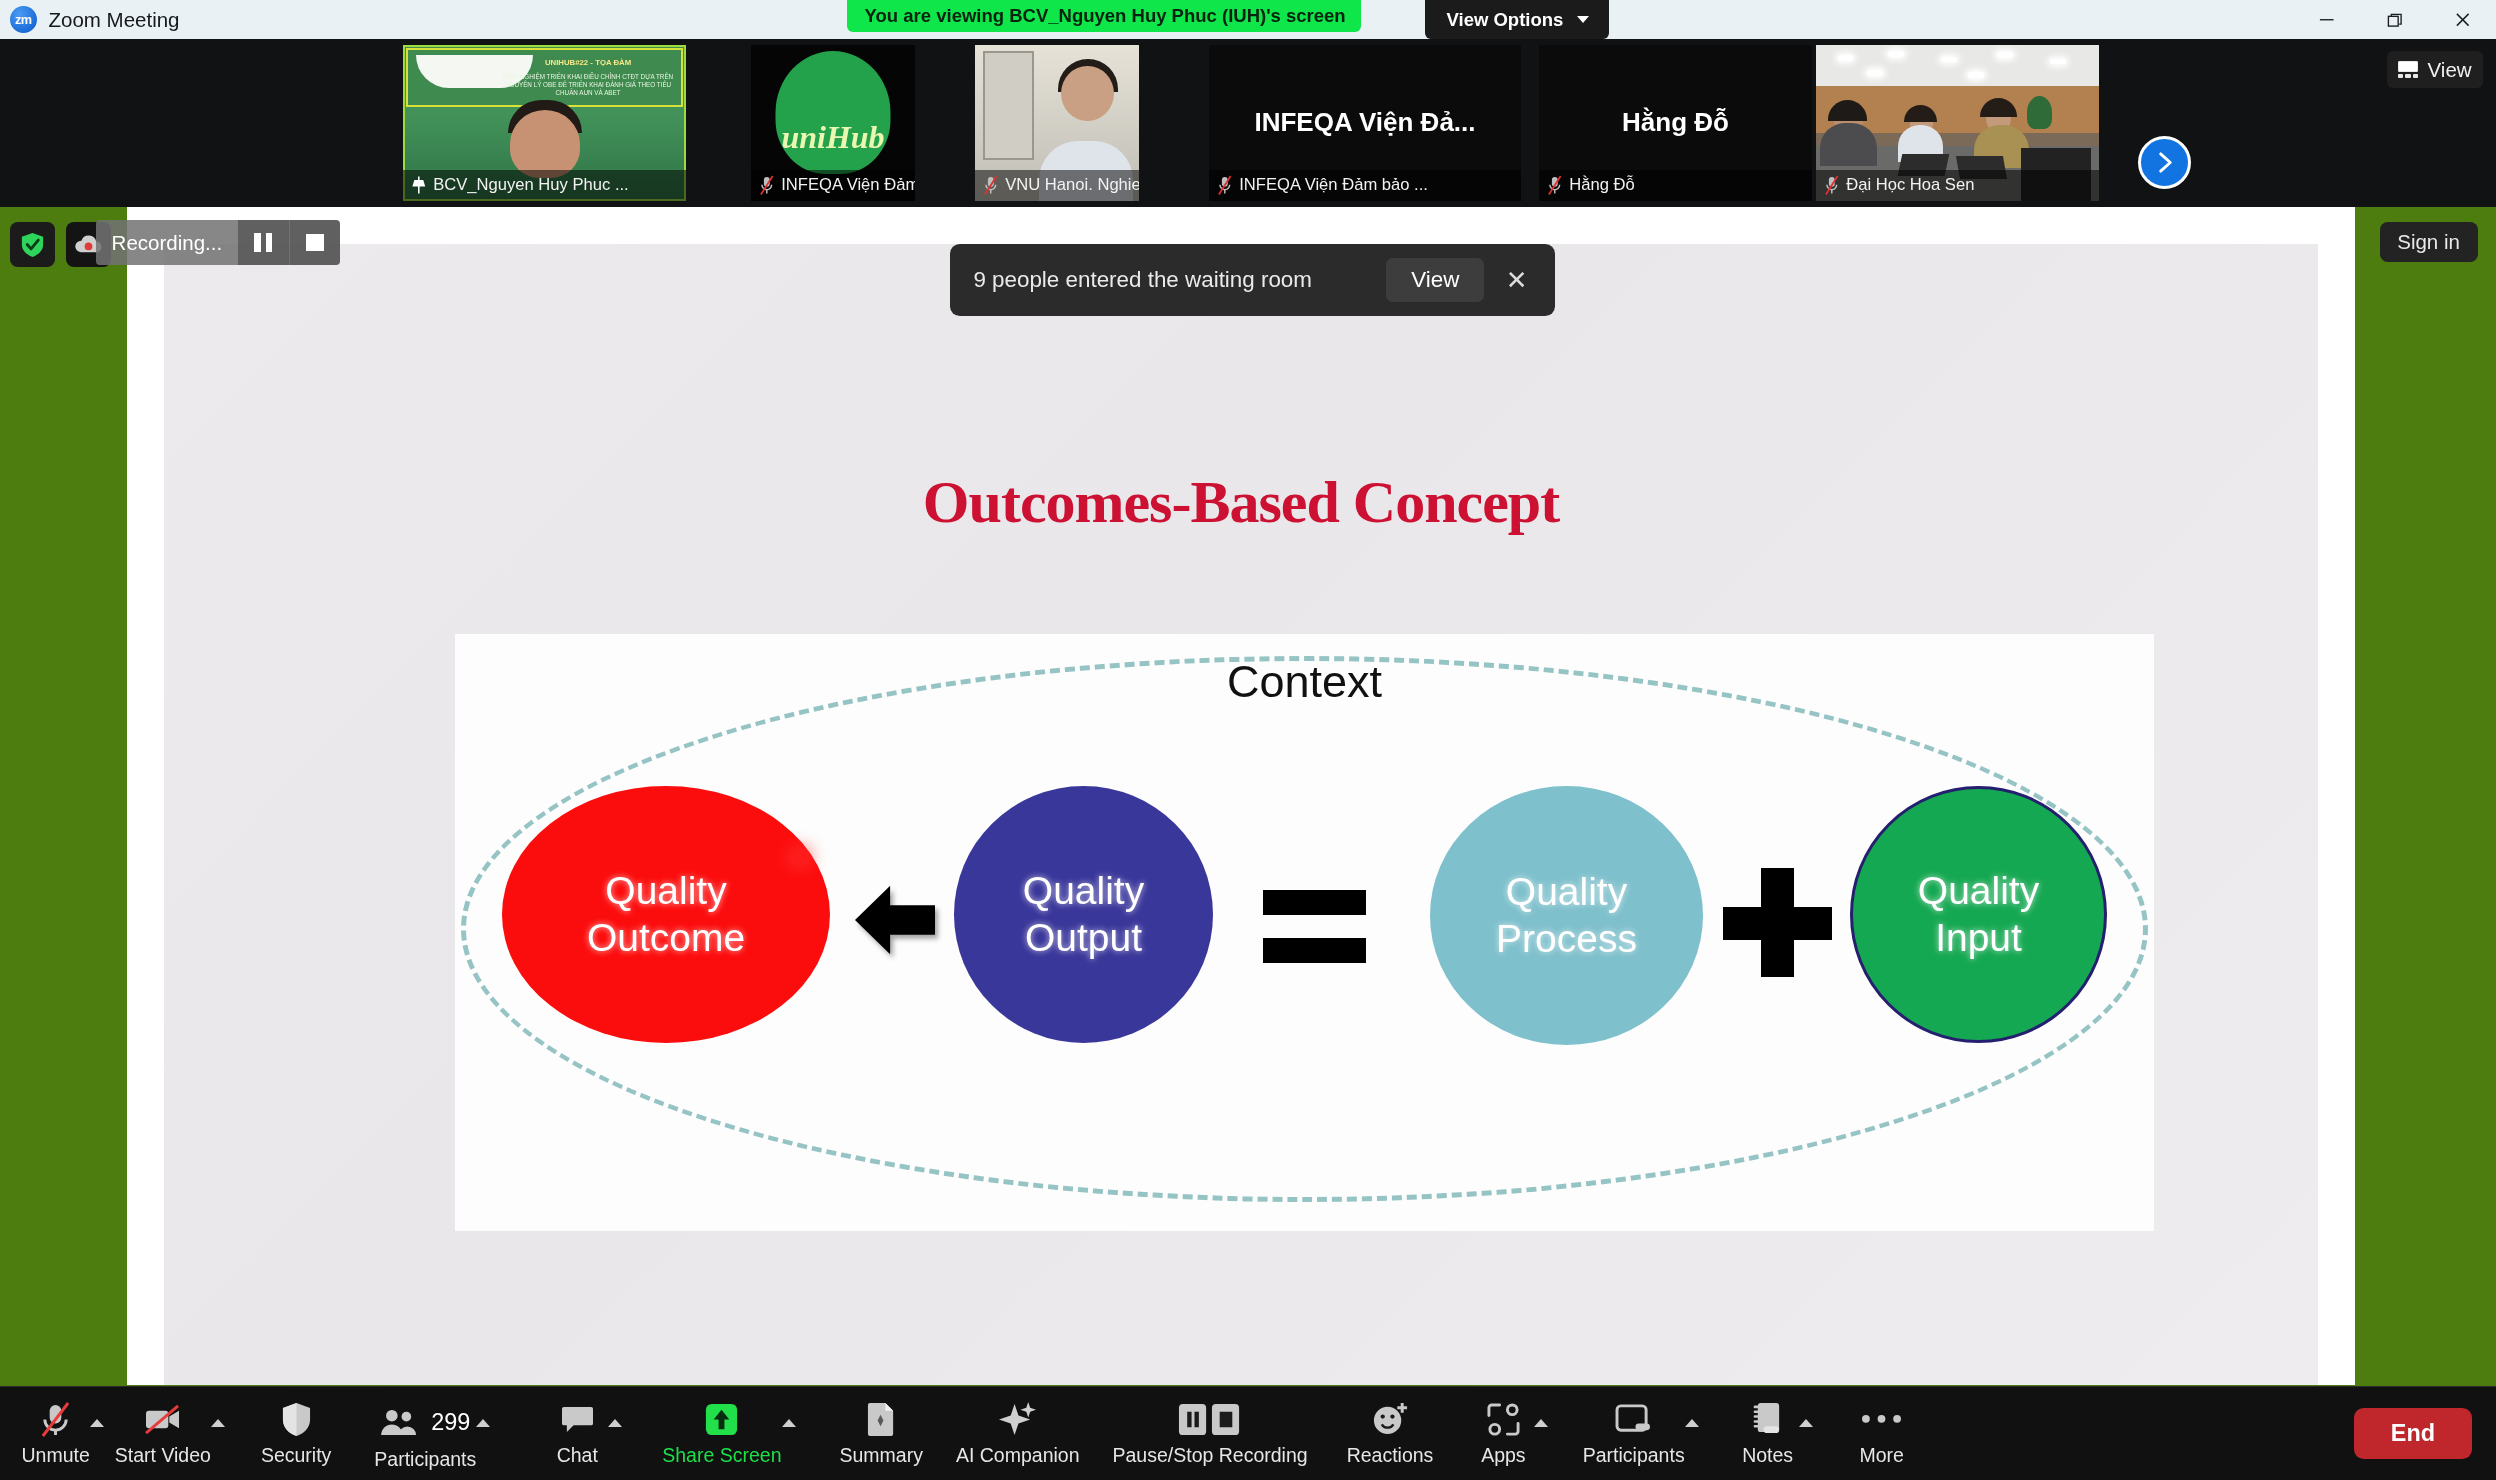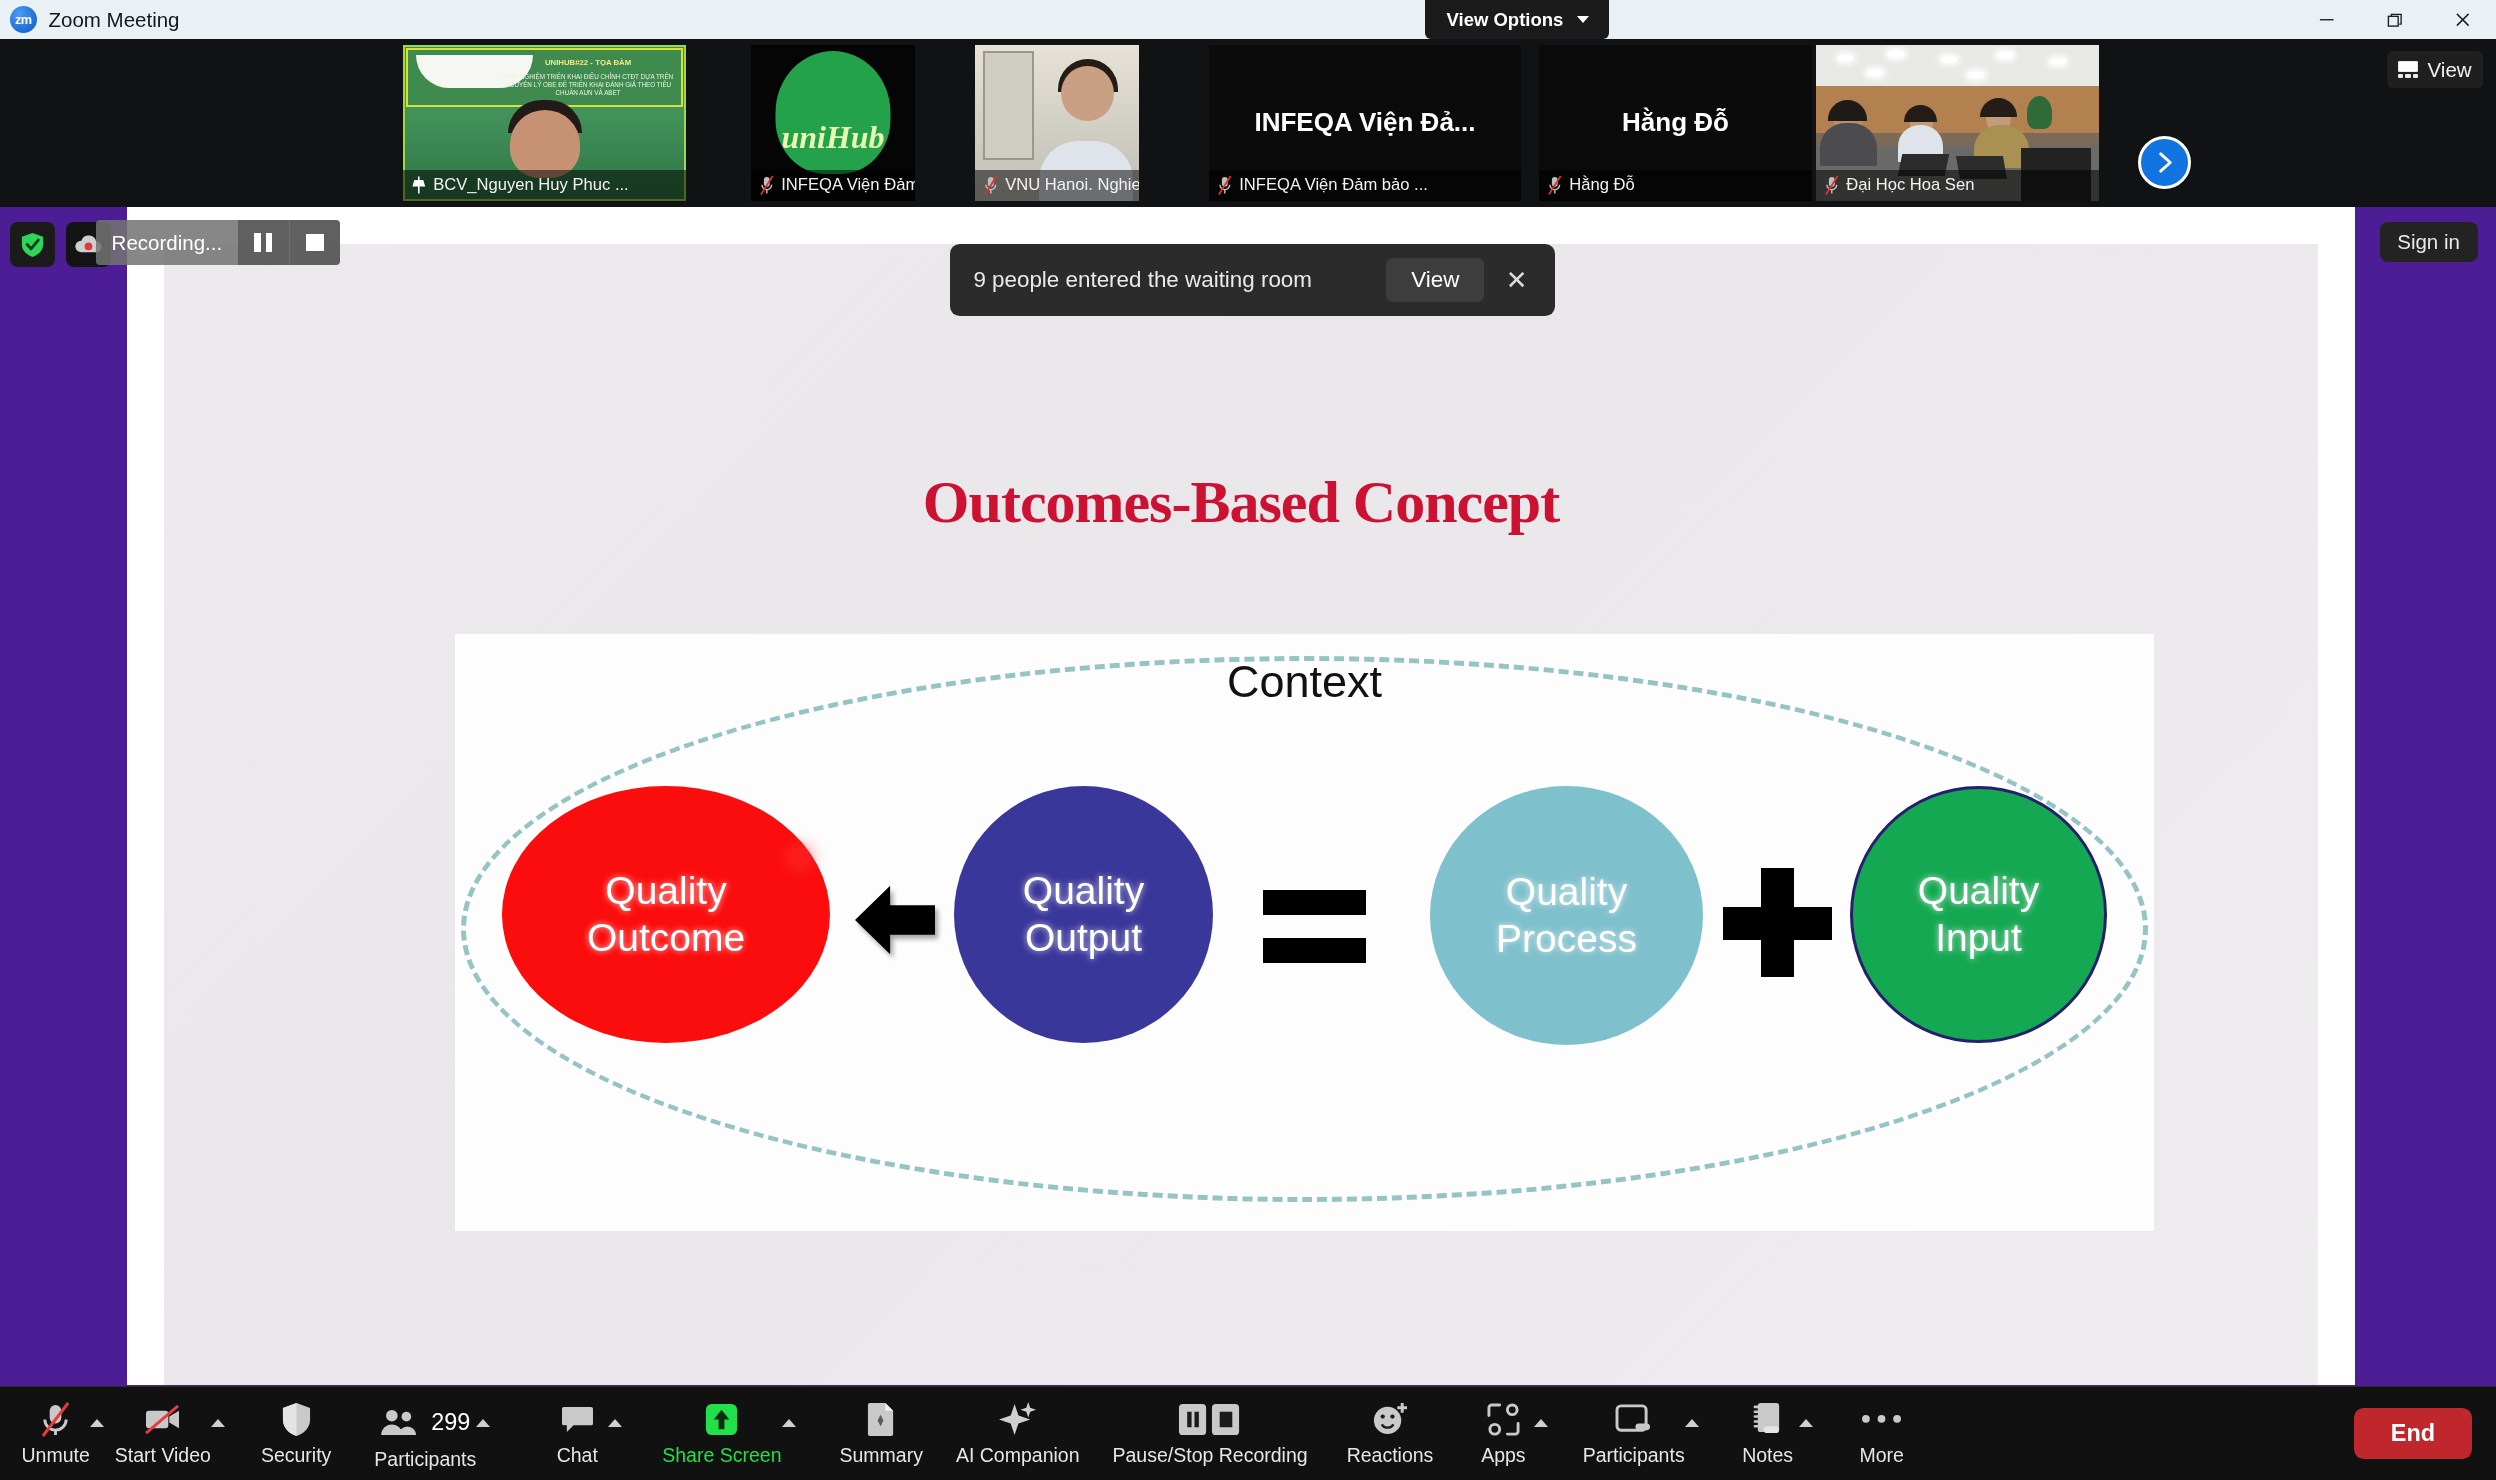"zm" #app { background: #4c1d95 -> #4d7c0f }
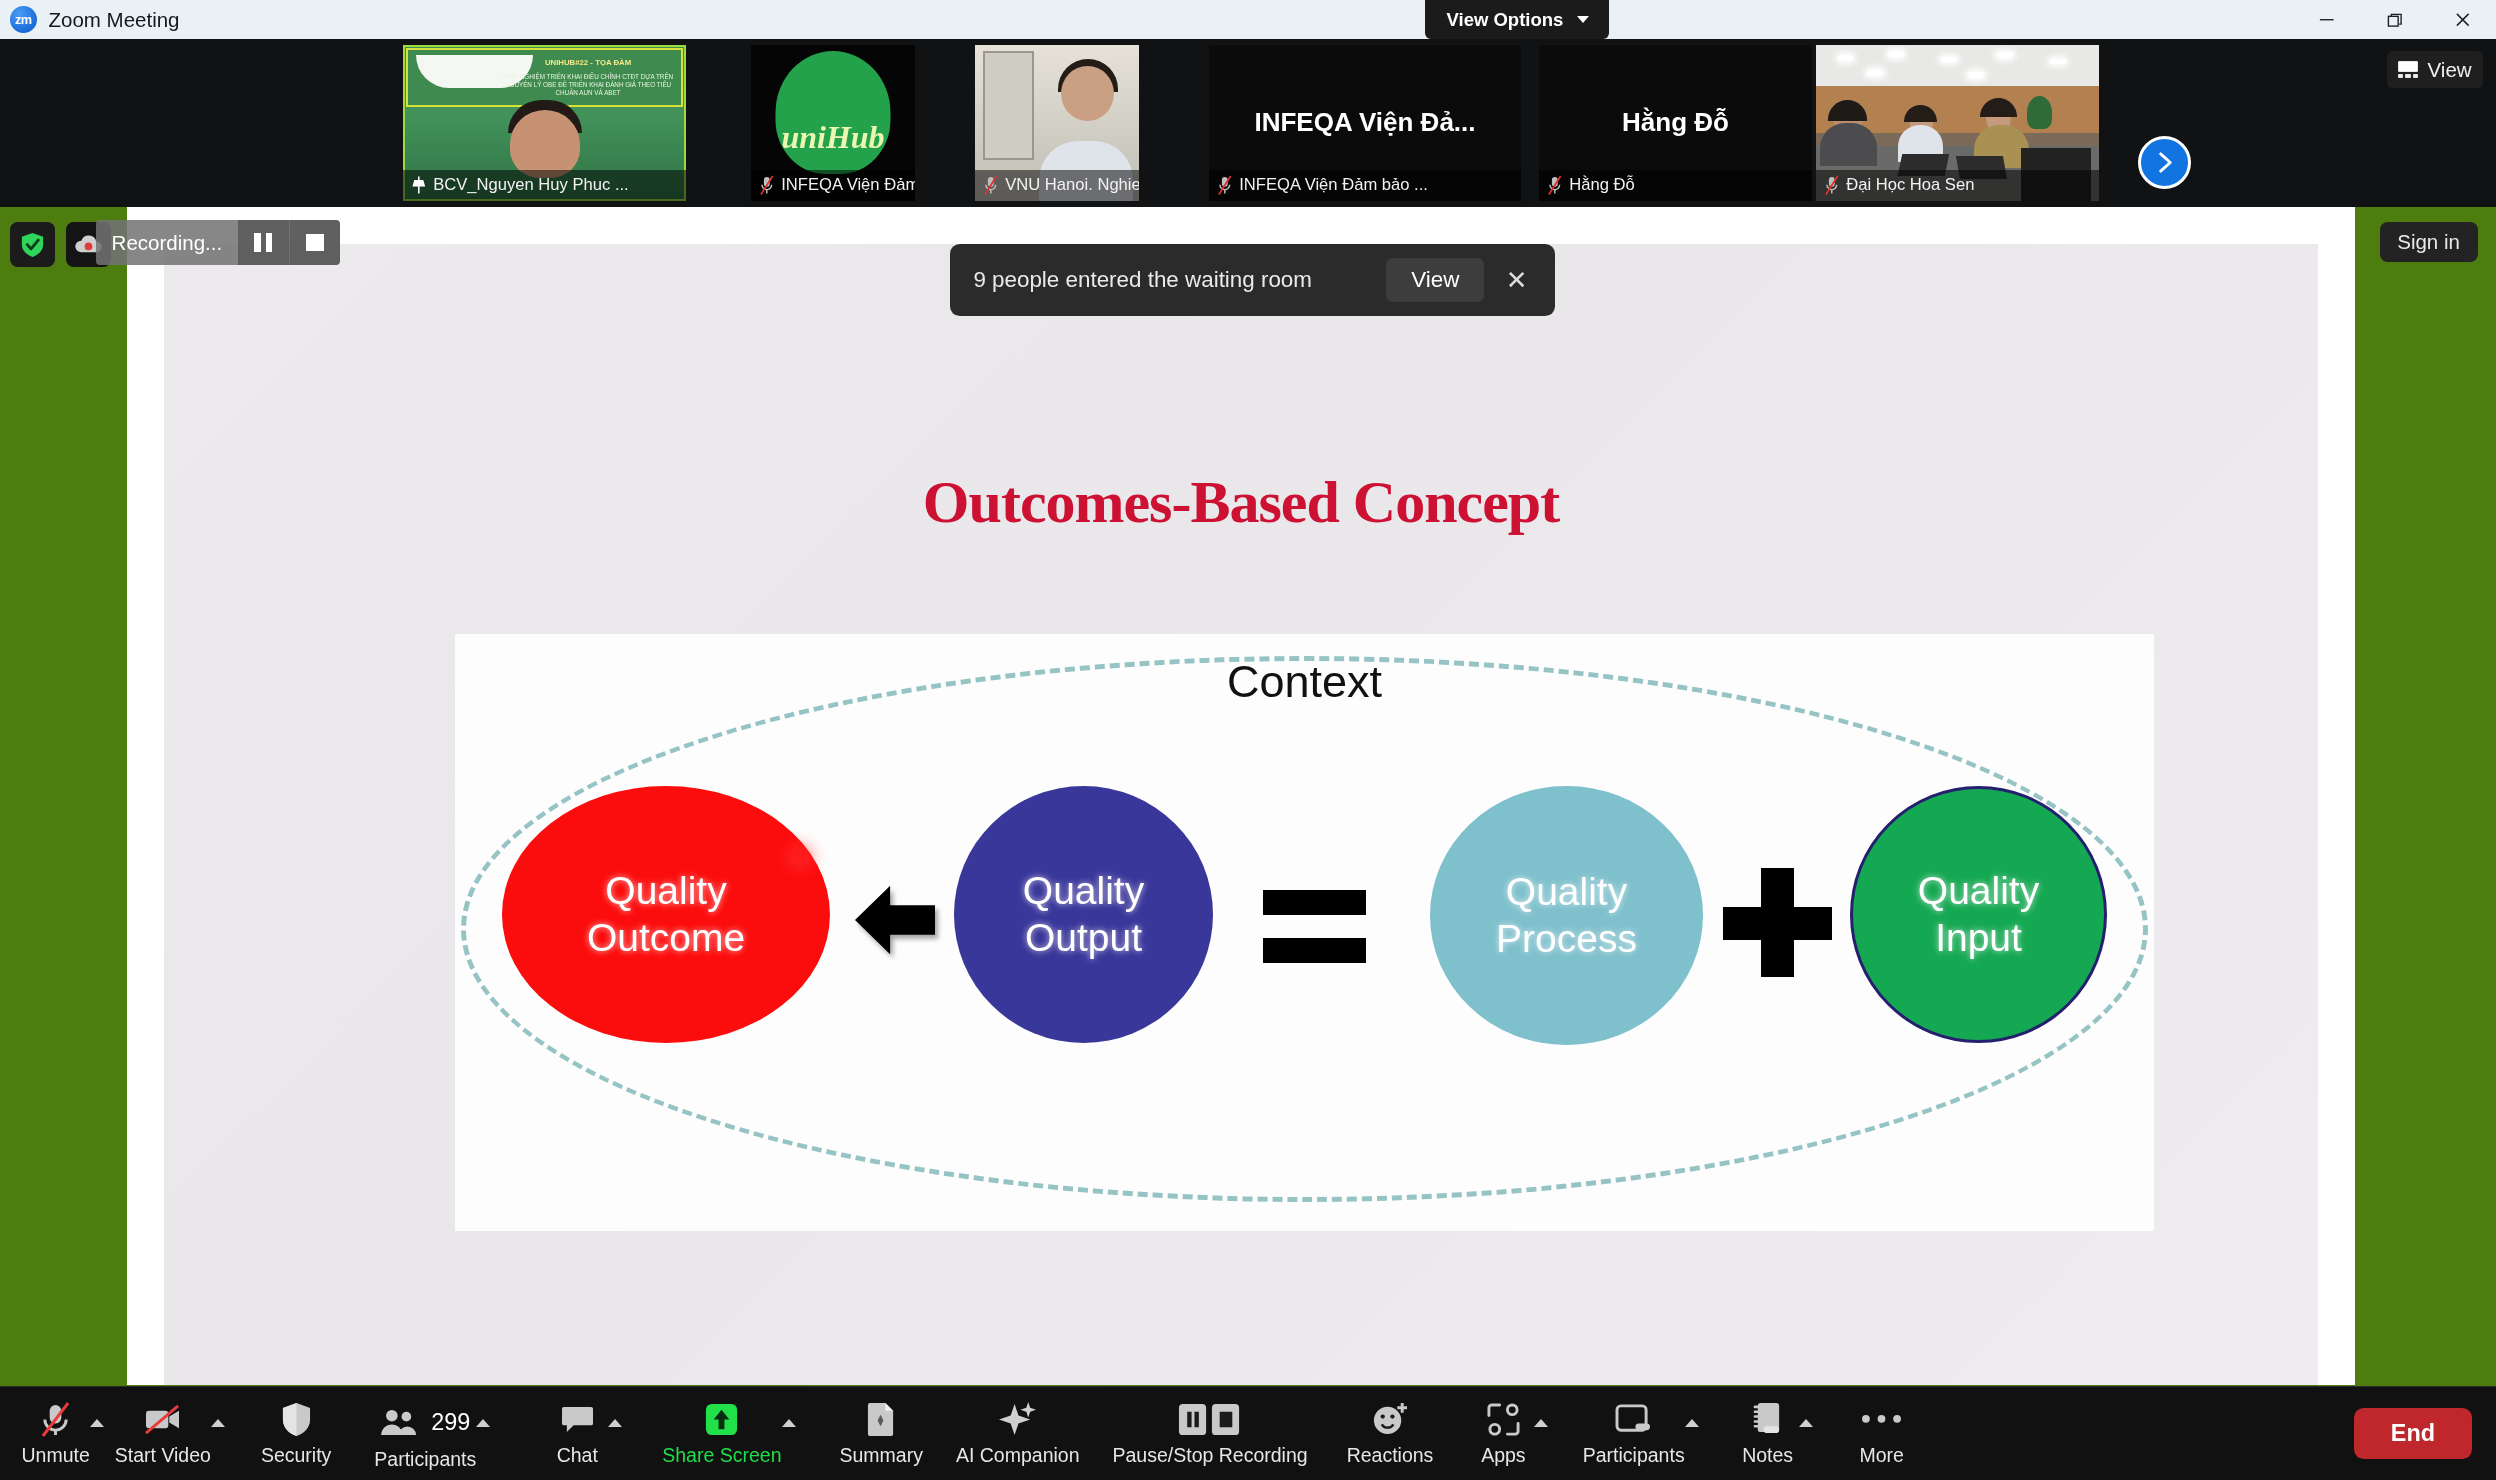"You are viewing BCV_Nguyen Huy" div.viewing-banner { html: none -> <div>You are viewing BCV_Nguyen Huy Phuc (IUH)'s screen</div> }
